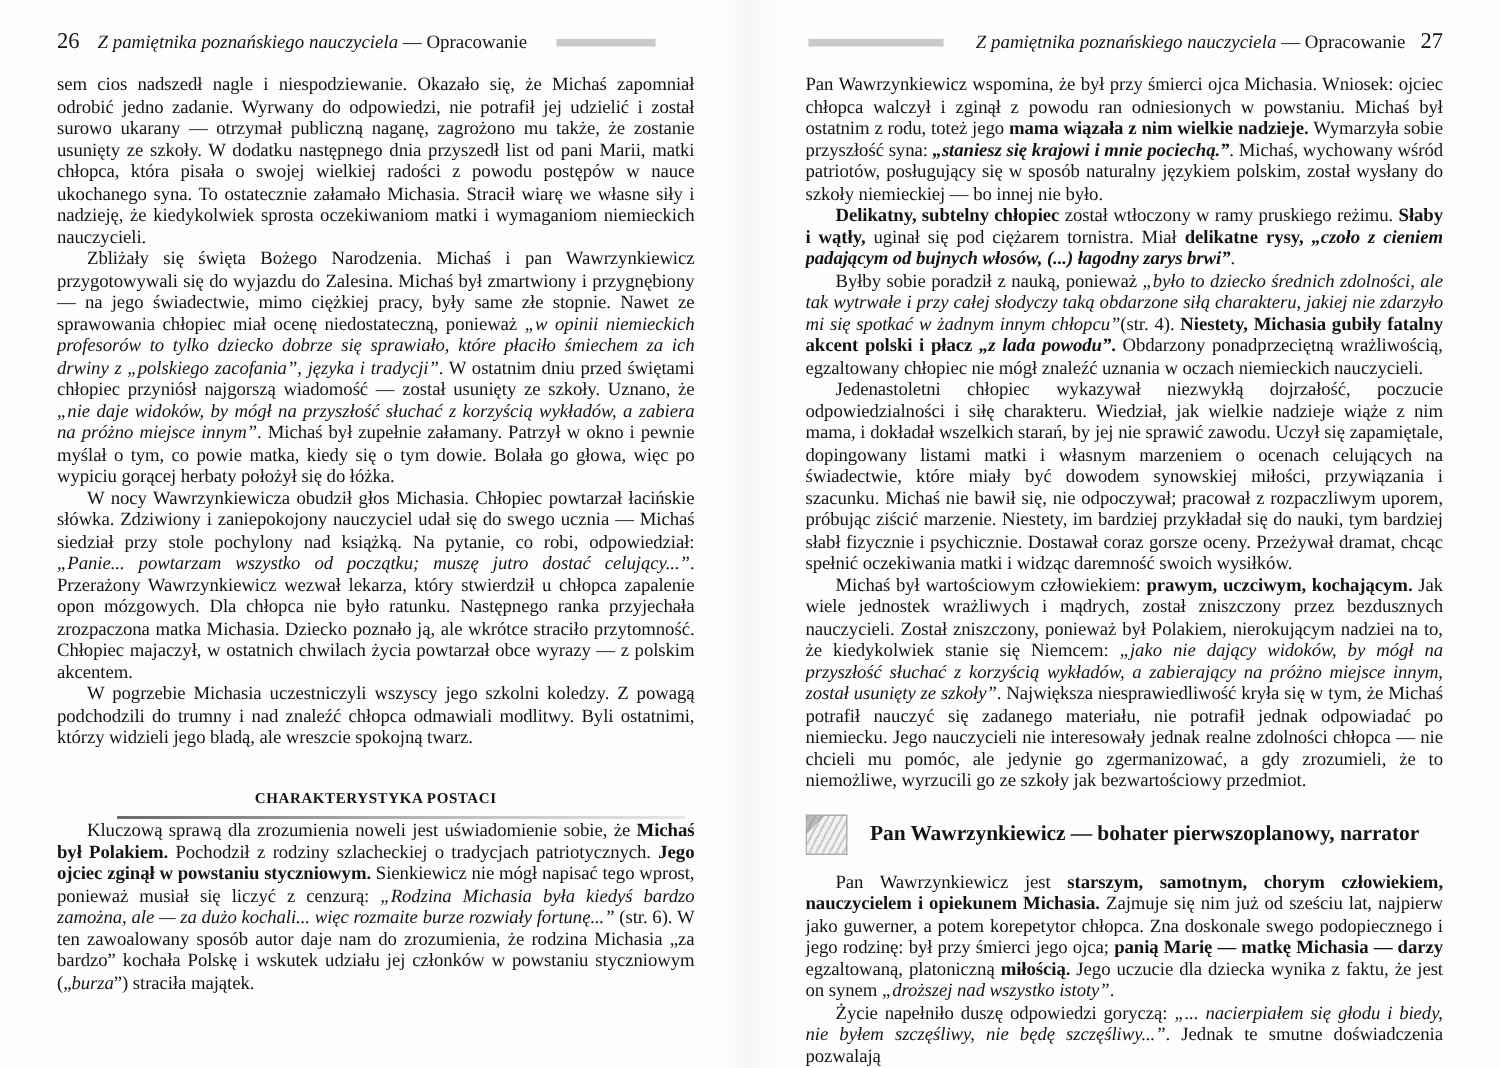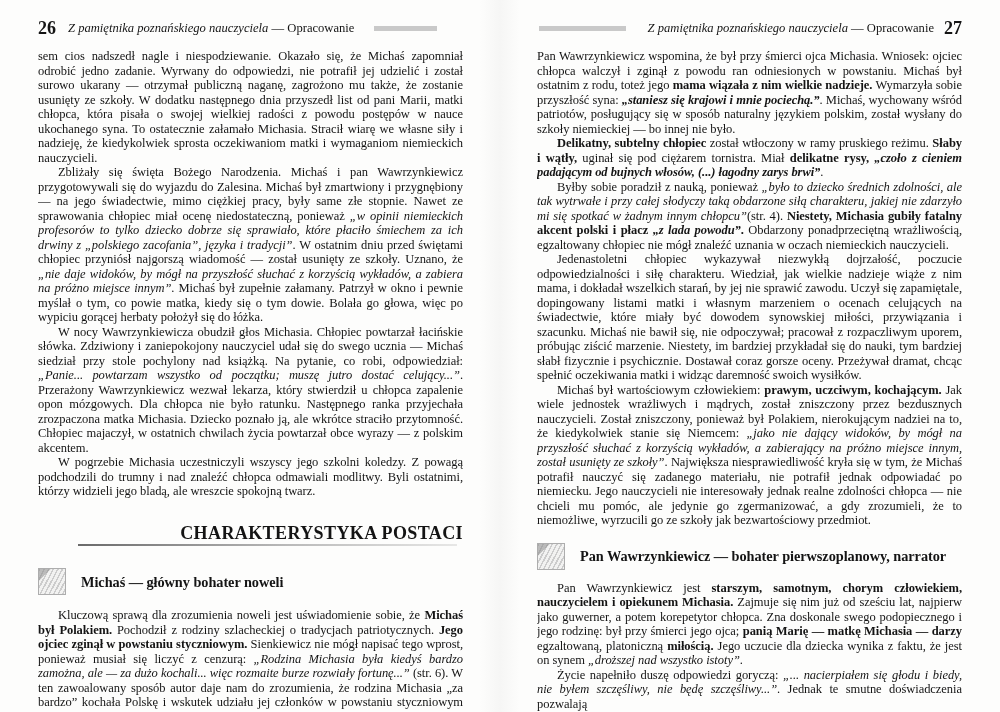"26" .pnum { font-size: 18px -> 15px; font-weight: bold -> normal }
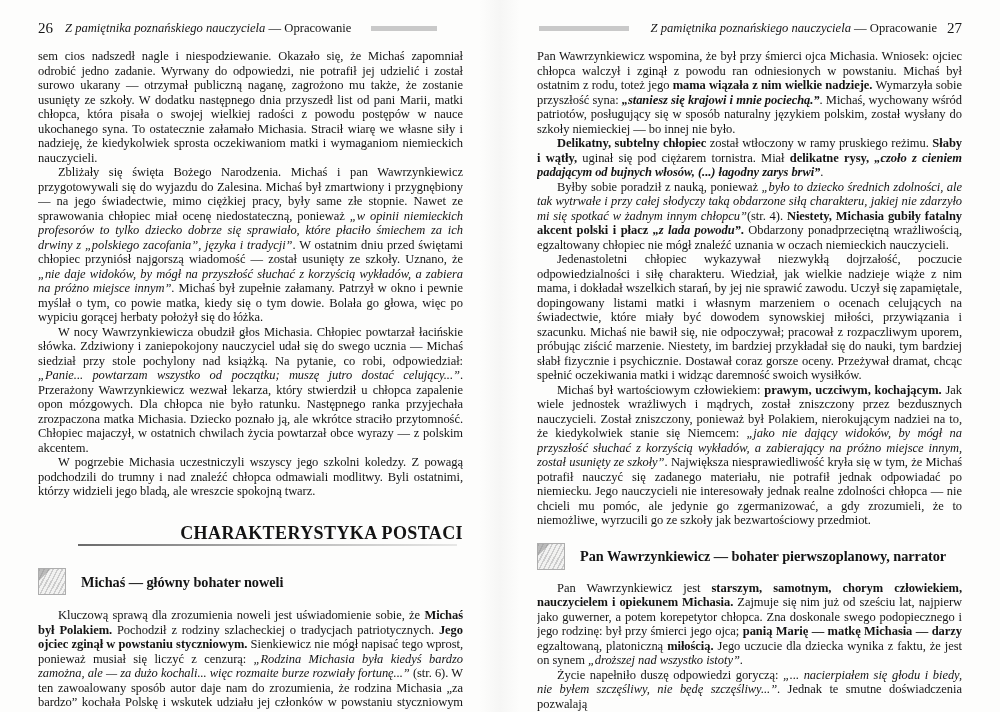"CHARAKTERYSTYKA POSTACI" .sechead { font-size: 18px -> 10px; text-align: right -> center }
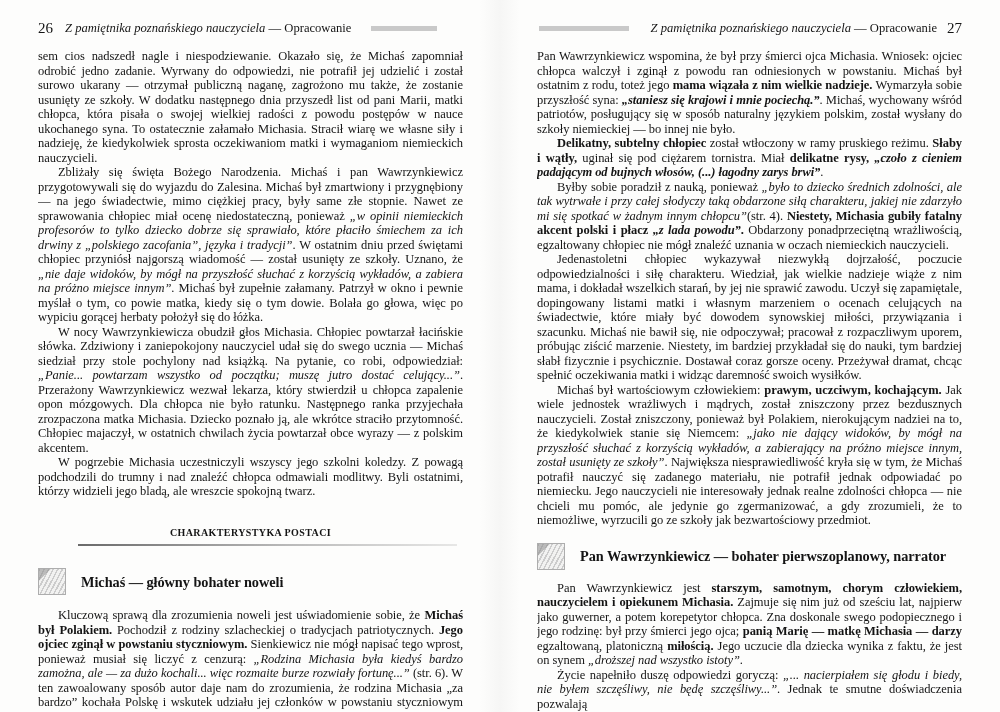"Michaś — główny bohater noweli" div.subhead { html: <div> <span></span> <h3>Michaś — główny bohater noweli</h3> </div> -> none }
